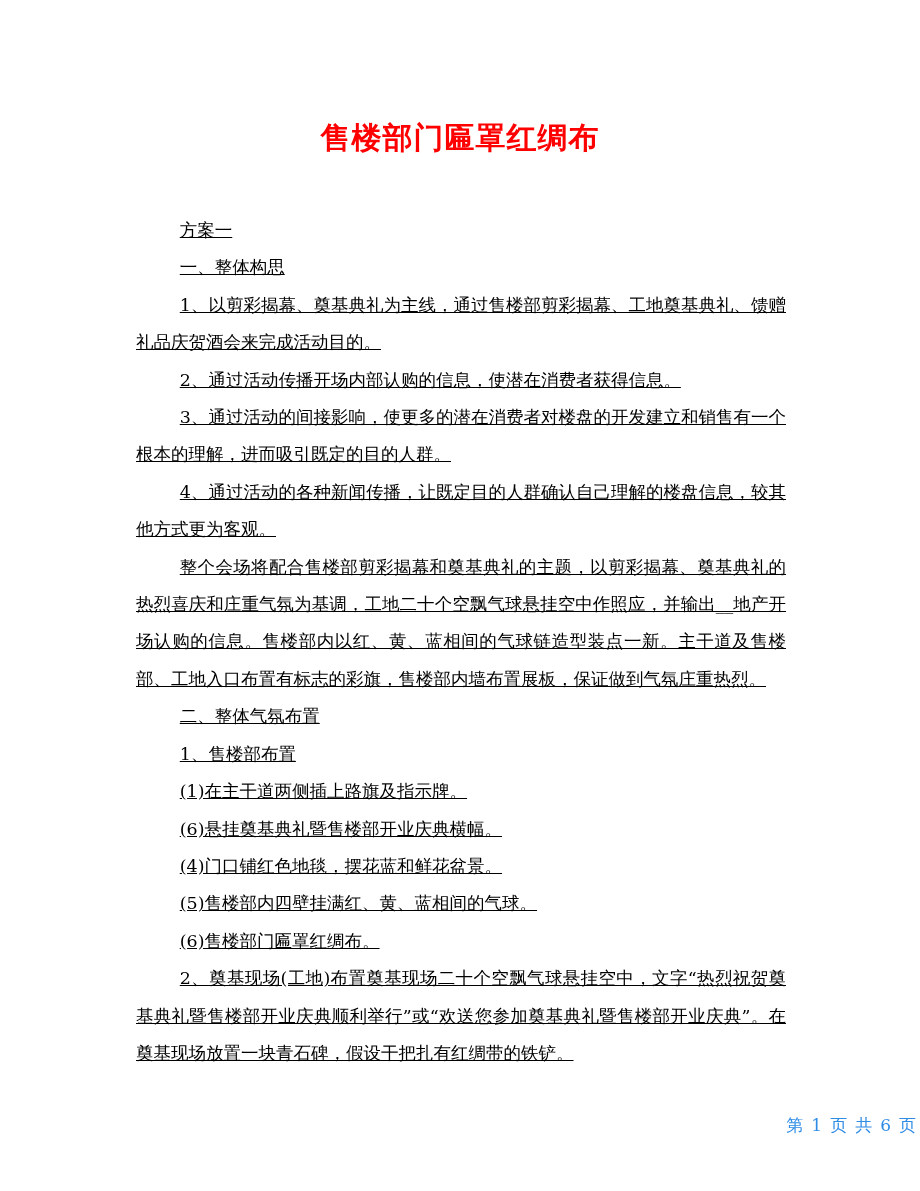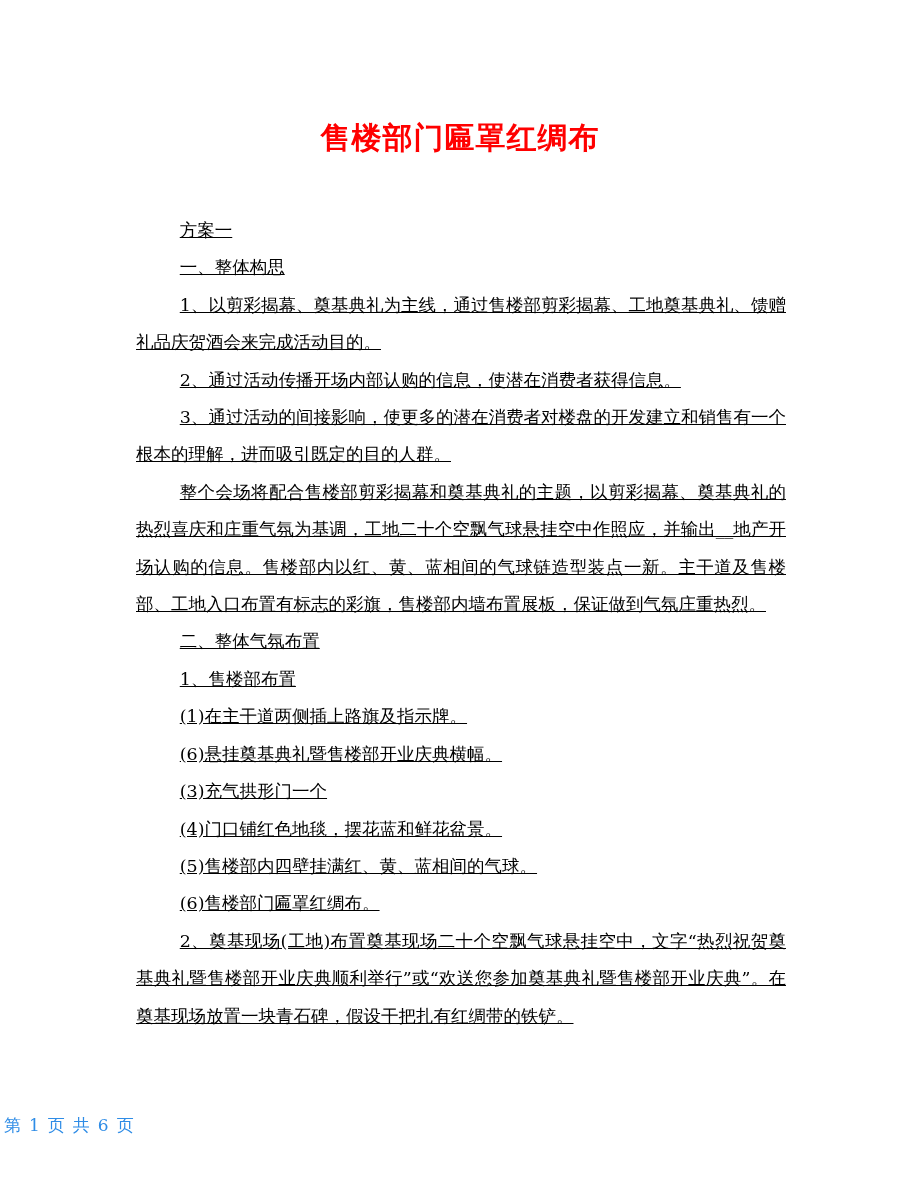"4、通过活动的各种新闻传播，让既定目的人群确认自己理解的楼盘信息，较其他方式更为" p { html: none -> <p>4、通过活动的各种新闻传播，让既定目的人群确认自己理解的楼盘信息，较其他方式更为客观。</p> }
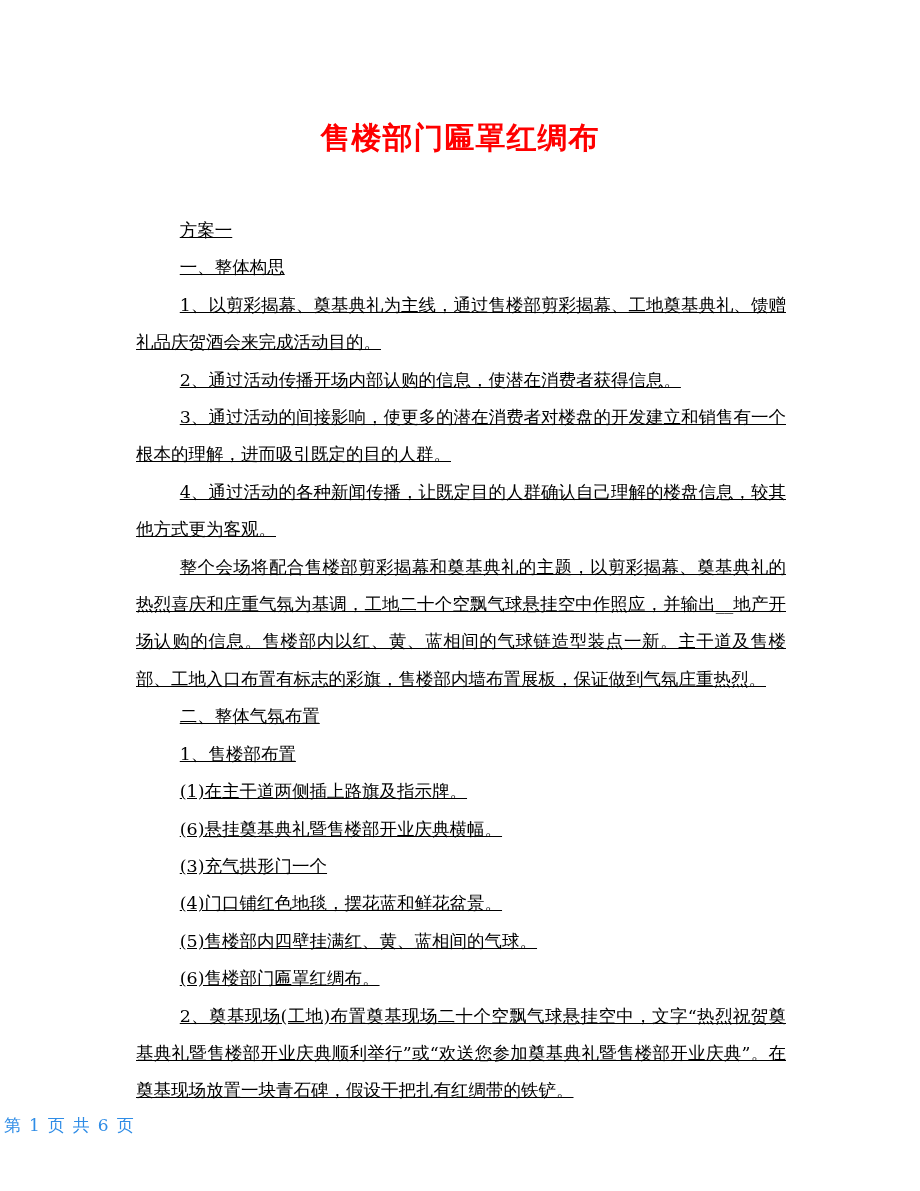"(3)充气拱形门一个" p { html: <p>(3)充气拱形门一个</p> -> none }
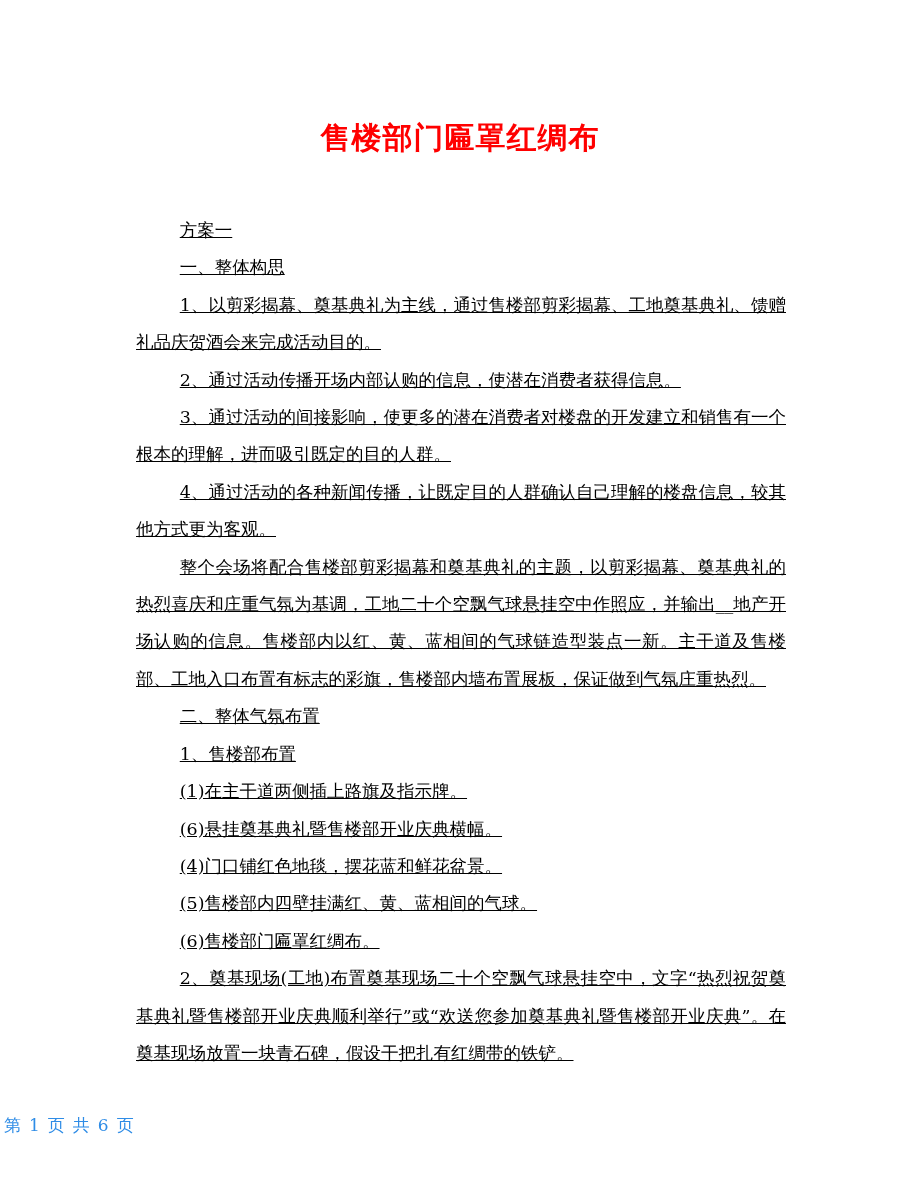"第 1 页 共 6" .footer { text-align: left -> right }
